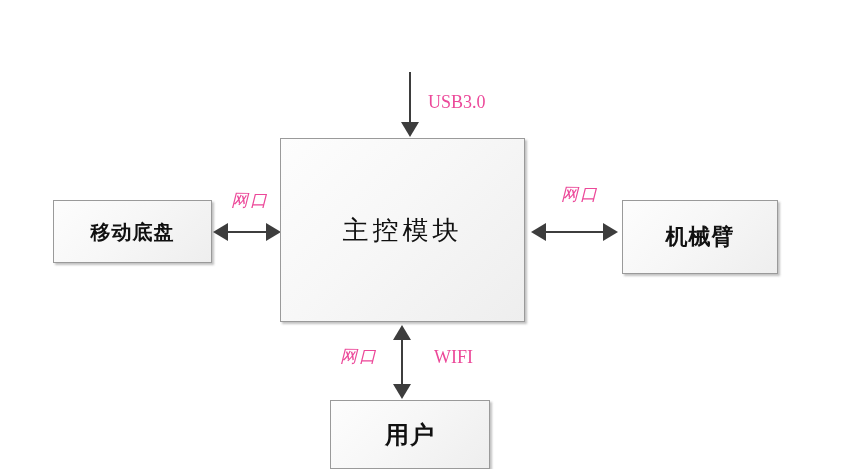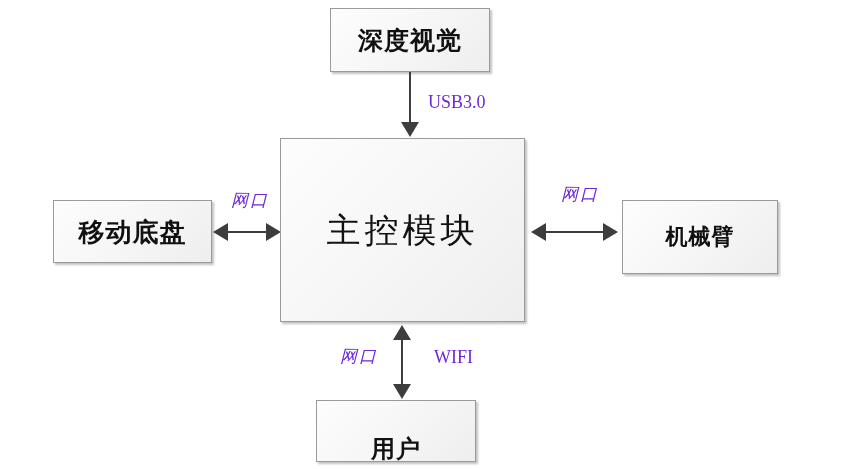"深度视觉" div.node { html: <div> <span>深度视觉</span> </div> -> none }
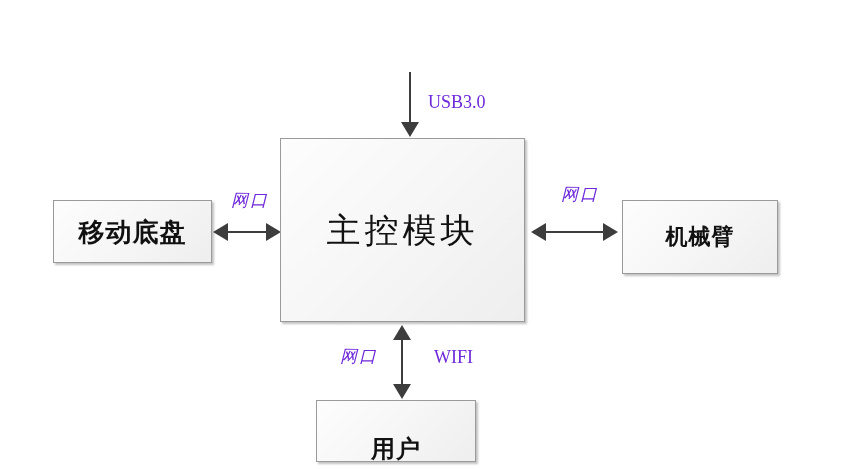"USB3.0" .edge-label { color: #6d28d9 -> #ec4899 }
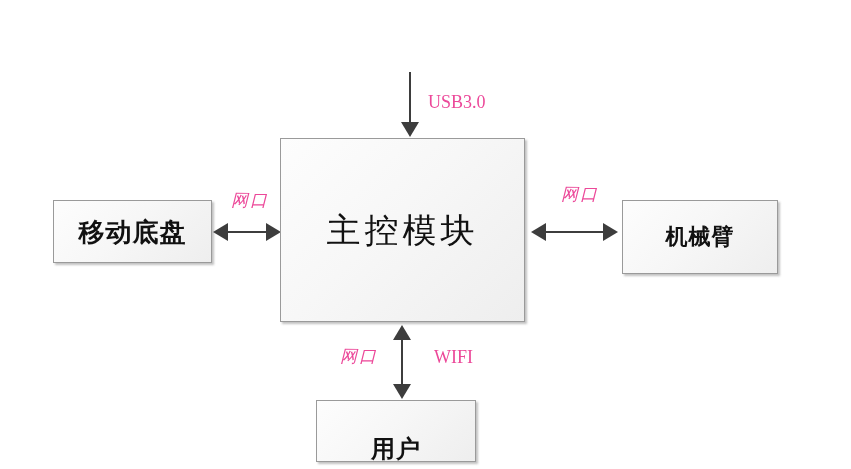"移动底盘" #node-chassis { font-size: 26px -> 20px }
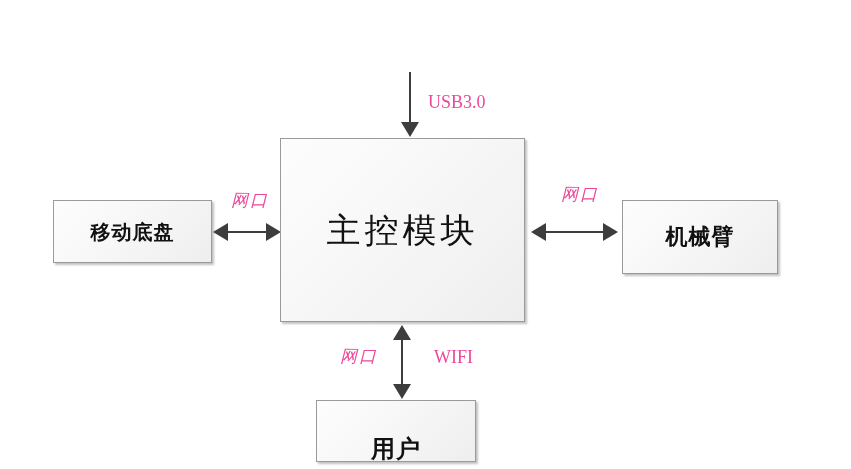"主控模块" #node-main { font-size: 34px -> 26px }
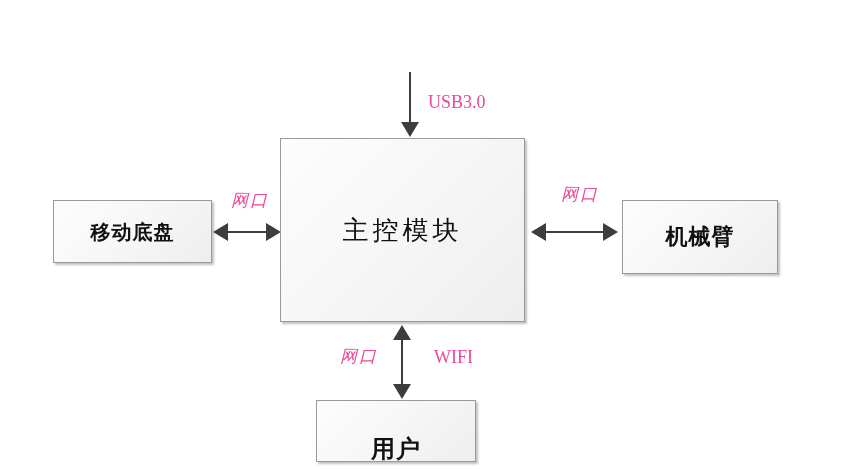"用户" #node-user { align-items: flex-end -> none; height: 62px -> 69px; left: 316px -> 330px }
